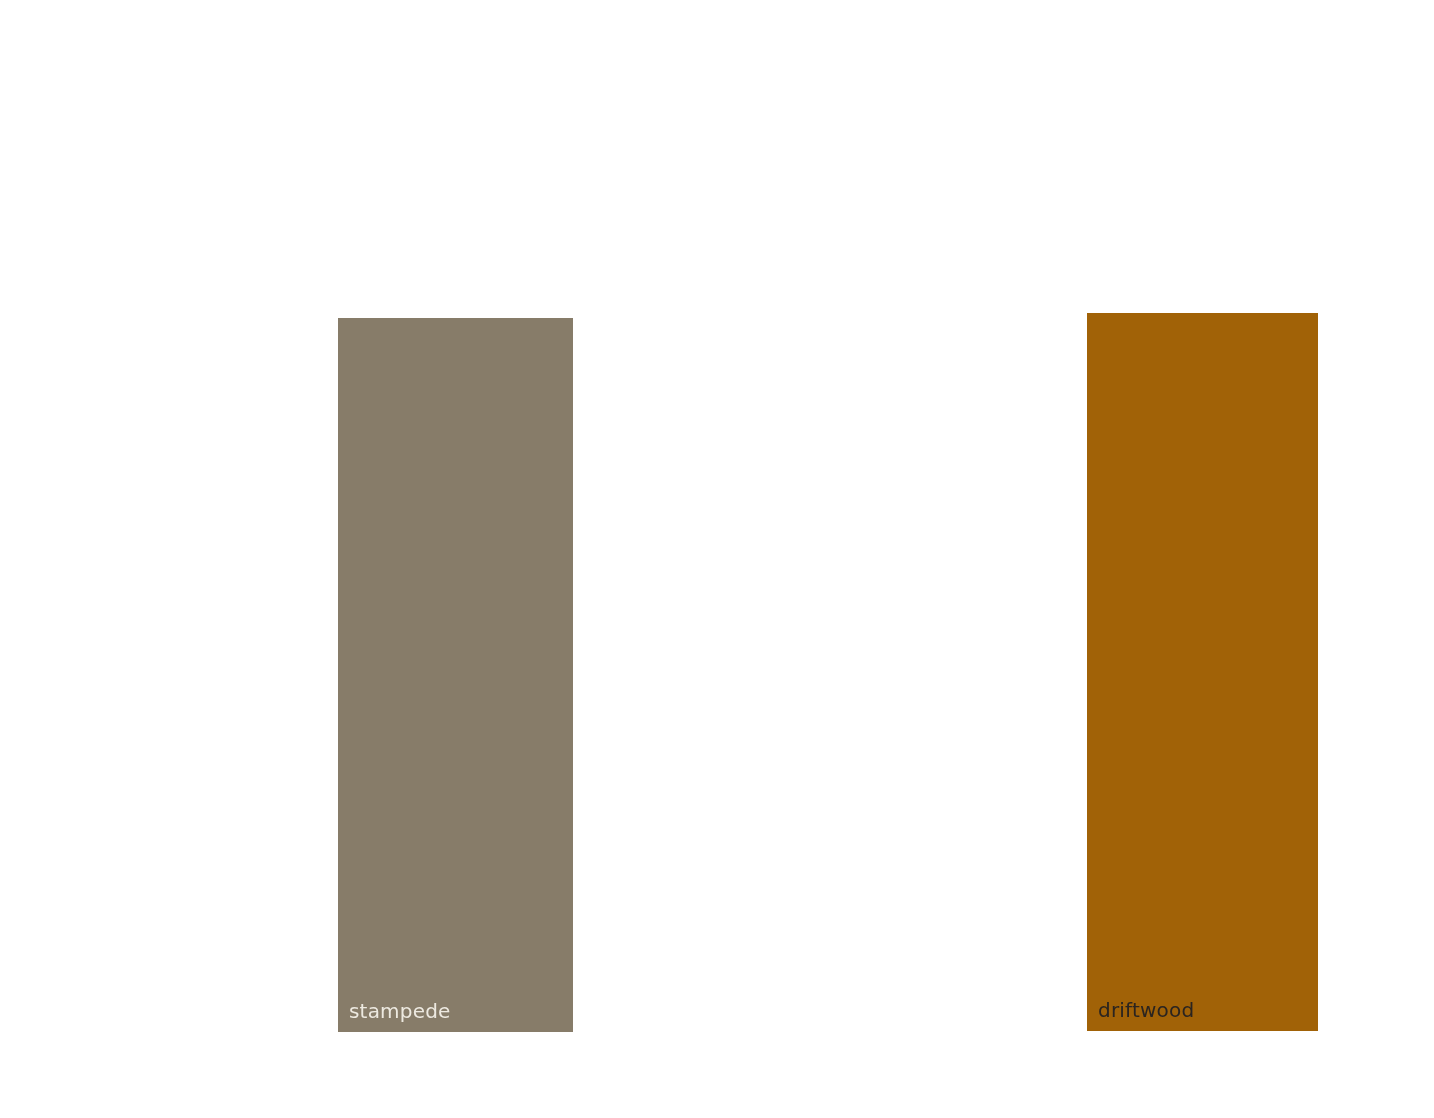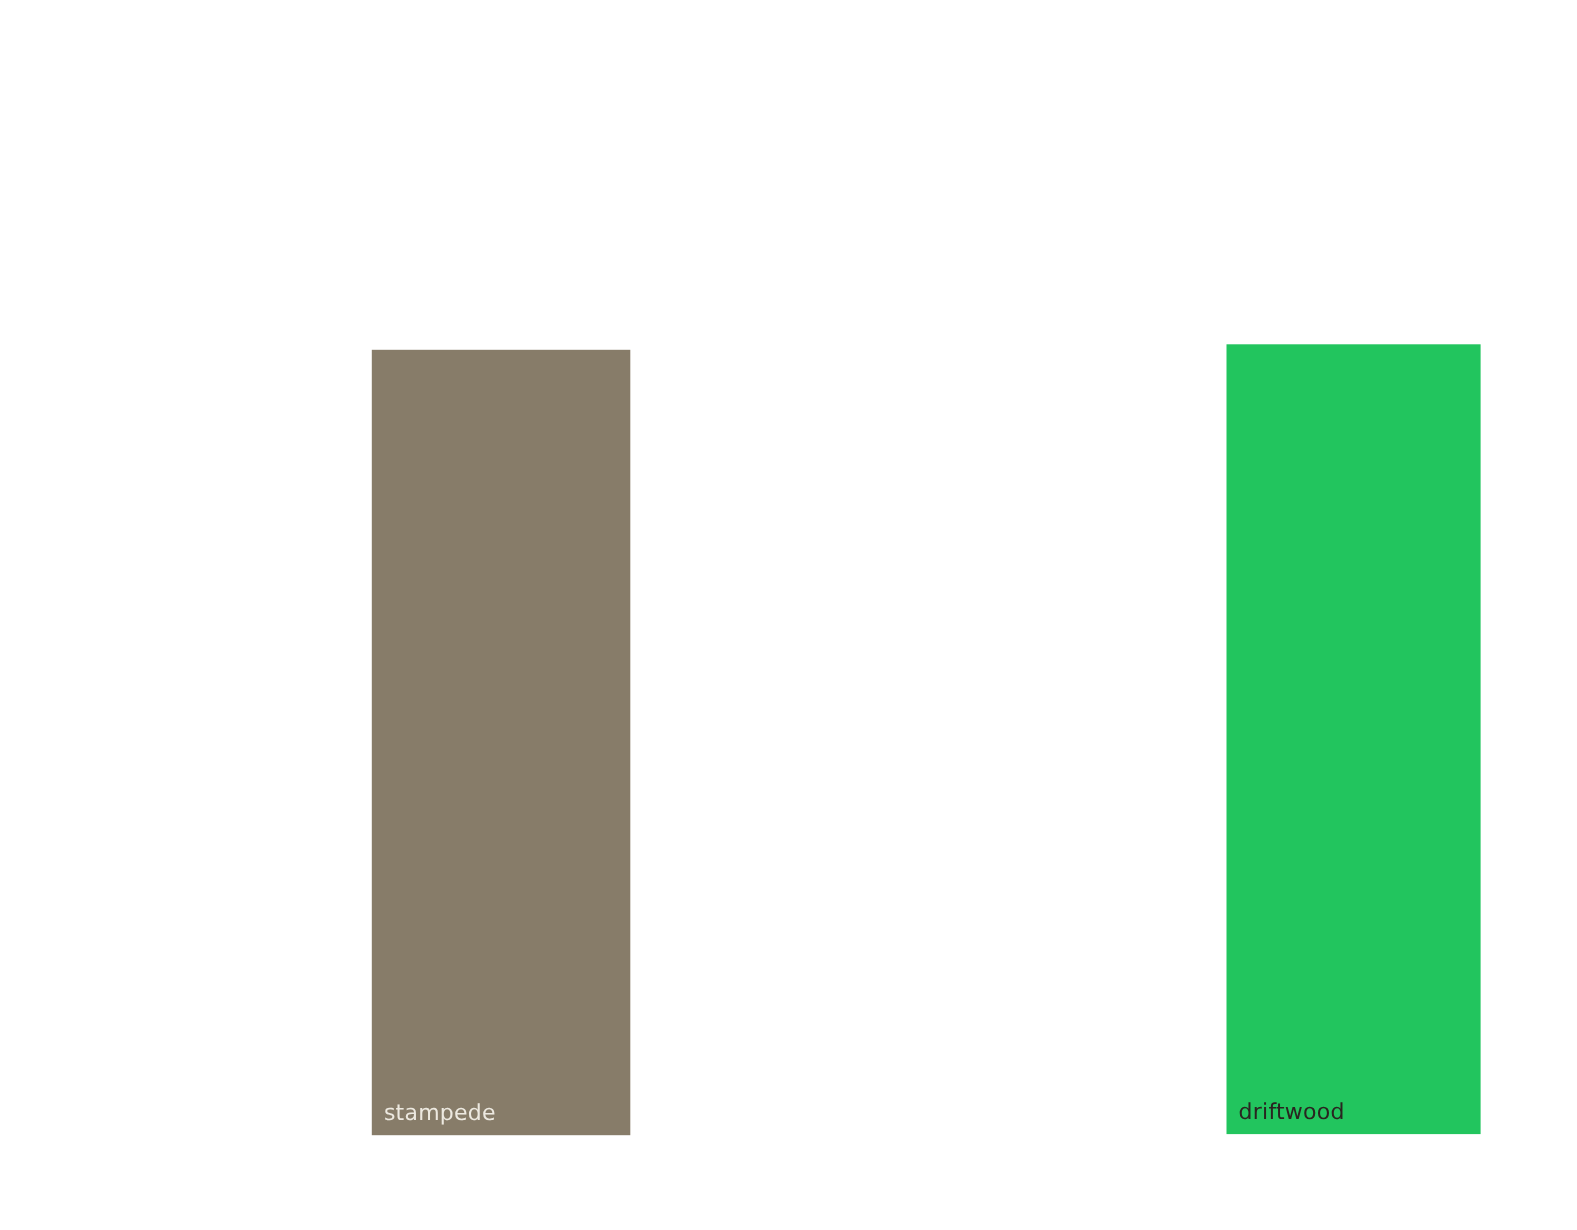"driftwood" div.swatch { background-color: #22c55e -> #a16207; margin-left: 28px -> none }
